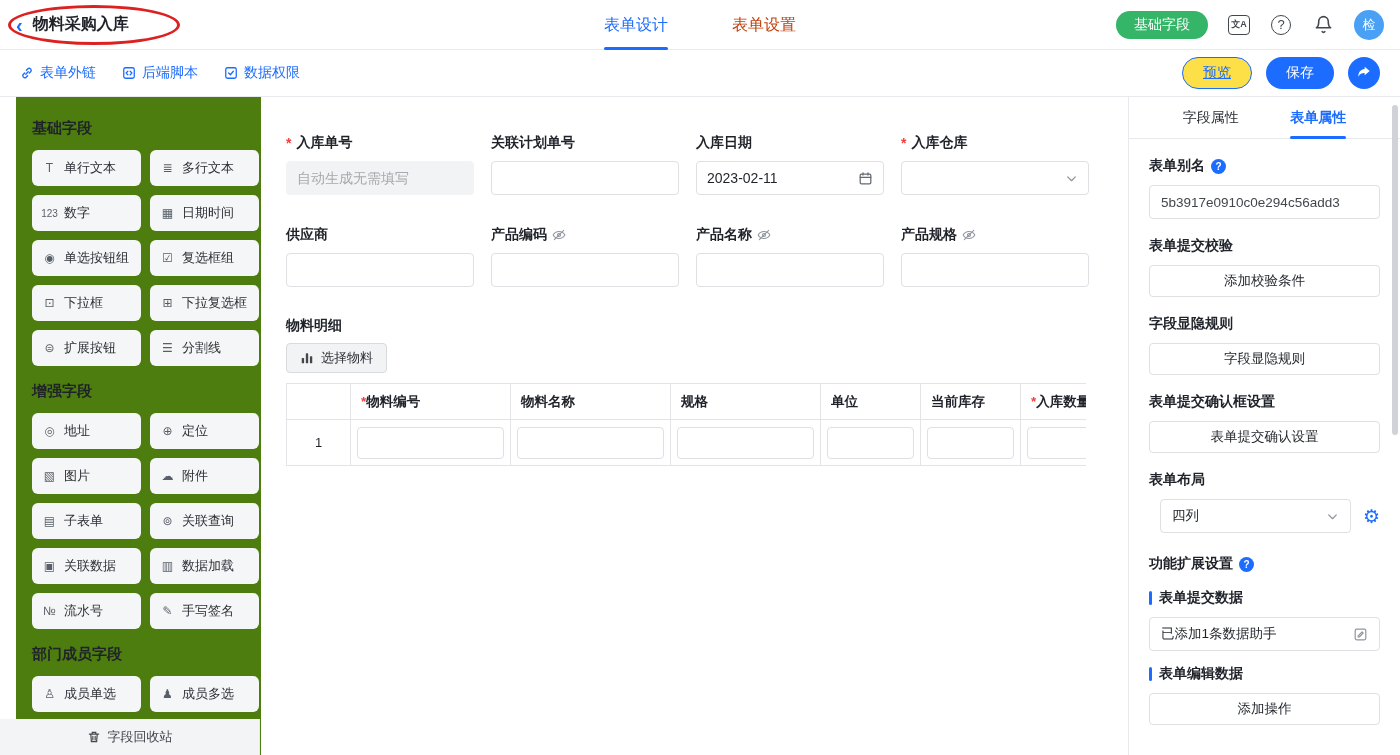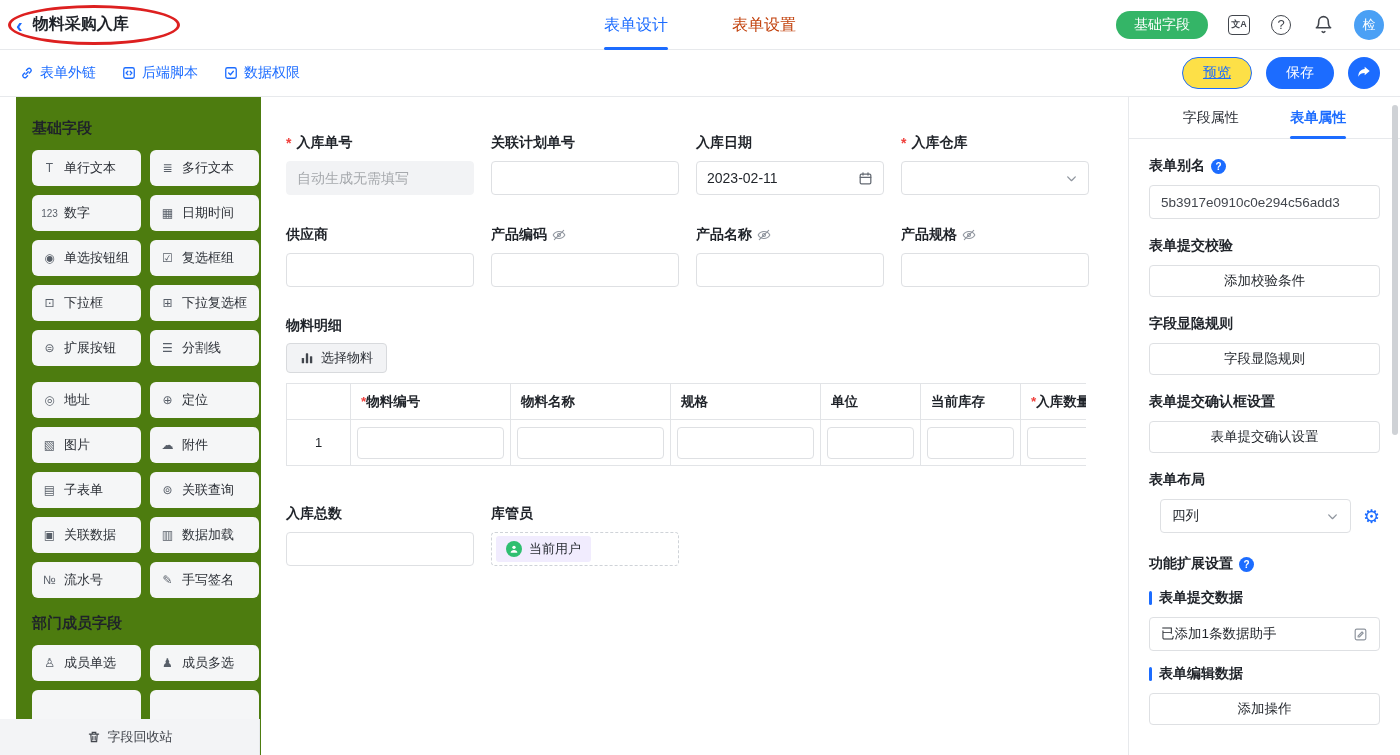"增强字段" div.section-title { html: none -> <div>增强字段</div> }
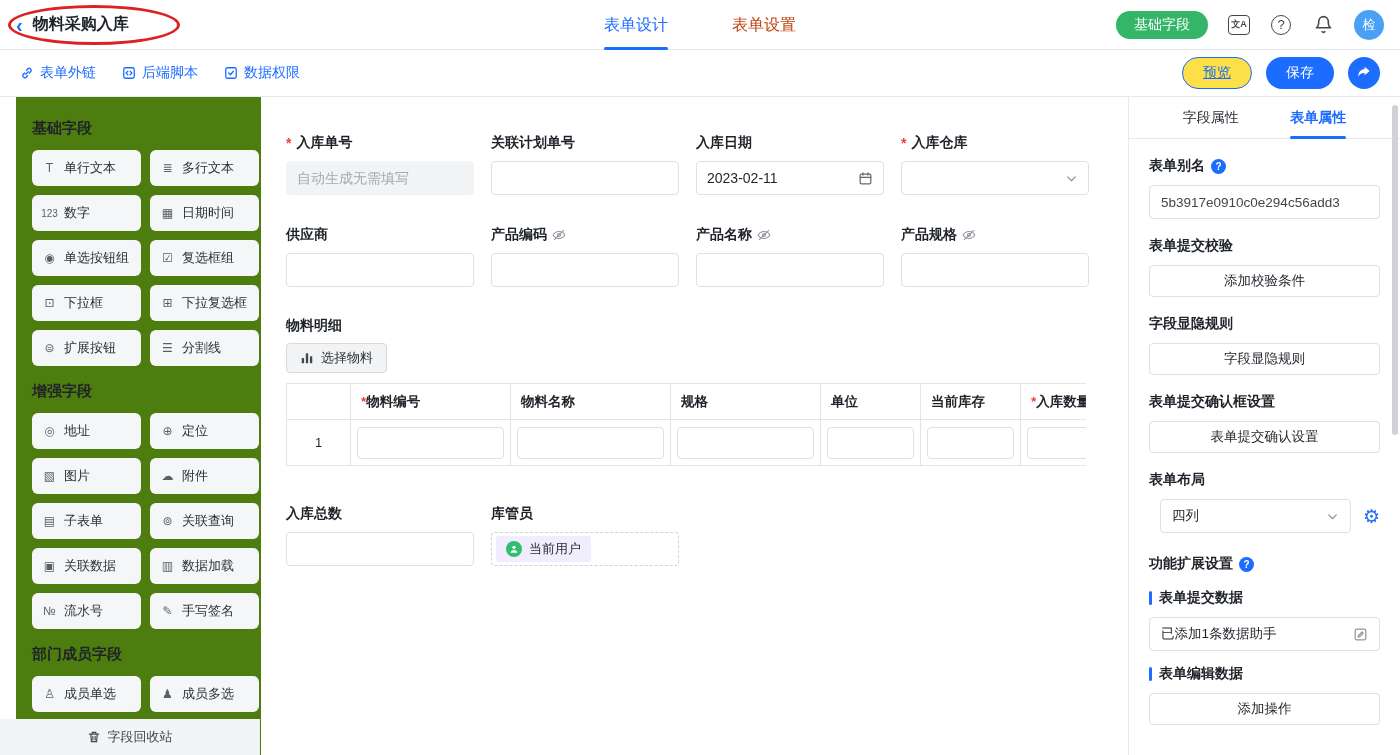"入库总数" div.frow { html: <div> <div> <div> <span>入库总数</span> </div> <div> <input> </div> </div> <div> <div> <span>库管员</span> </div> <div> <span> <span> <svg> <circle></circle> <path></path> </svg> </span> <span>当前用户</span> </span> </div> </div> </div> -> none }
